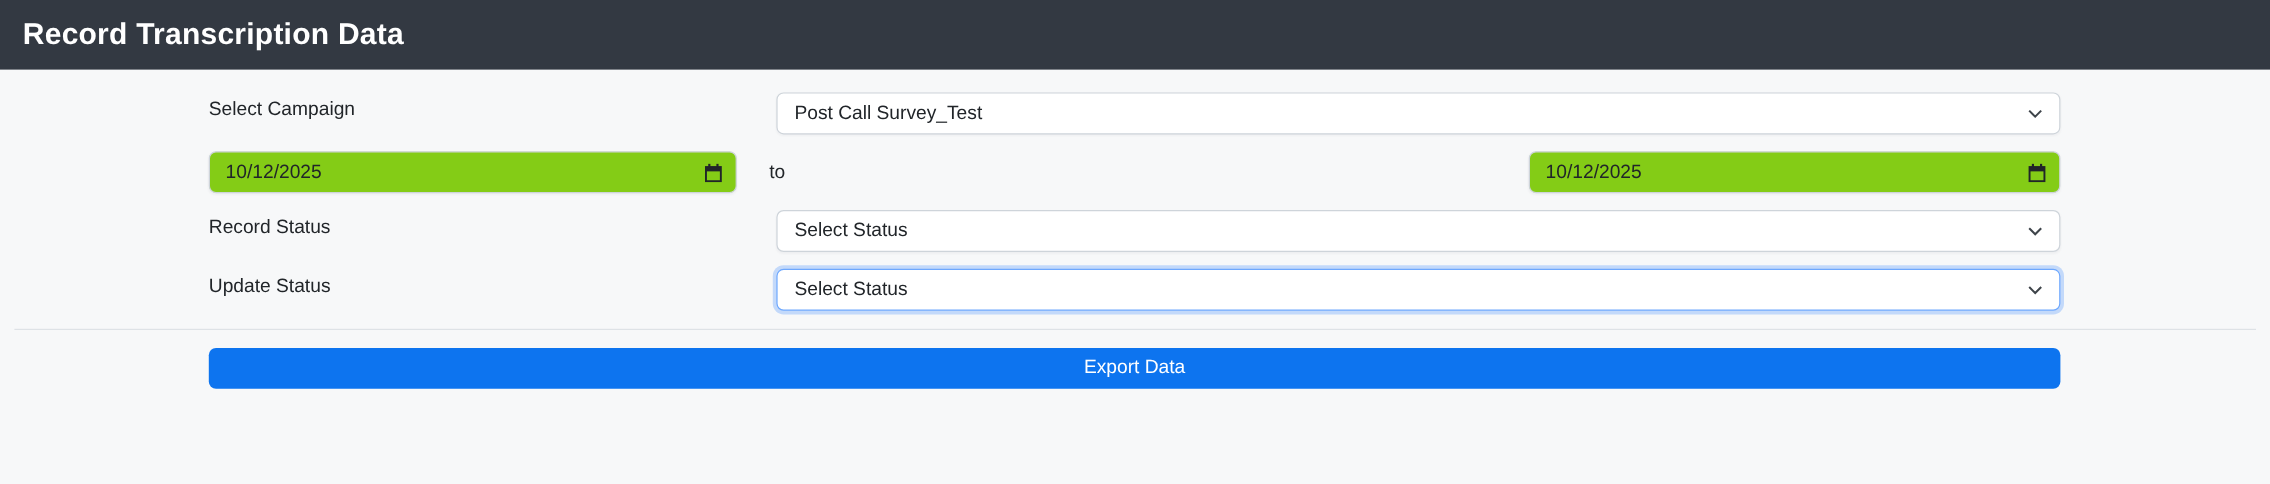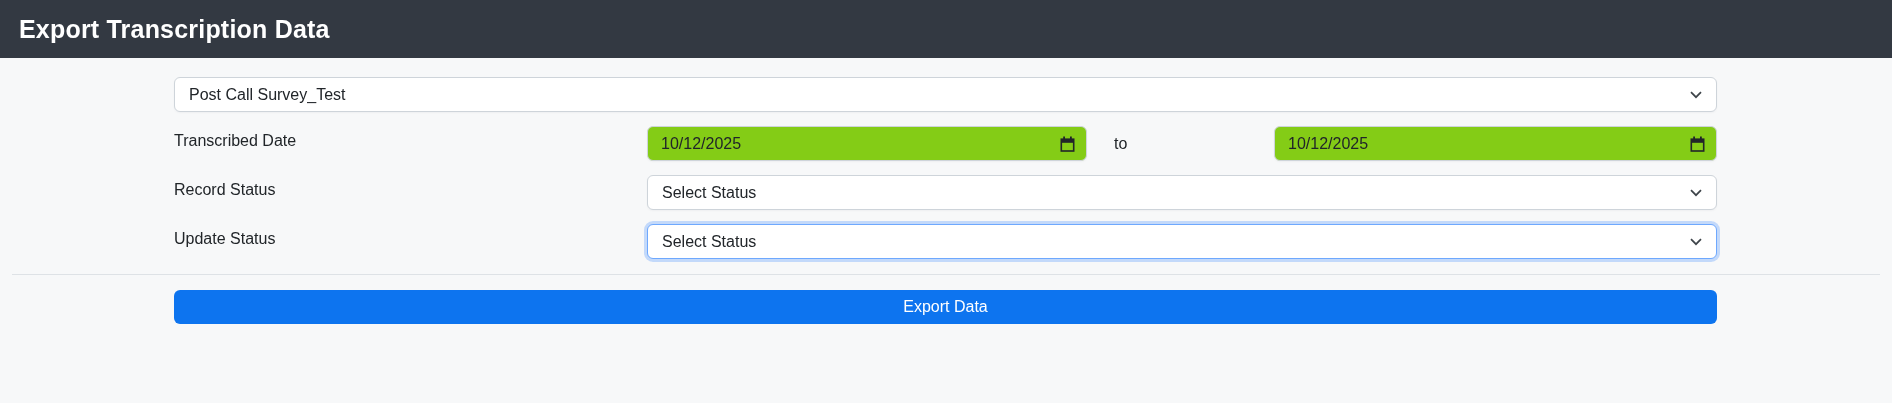"Export Transcription Data" h1.page-title { text: Export -> Record }
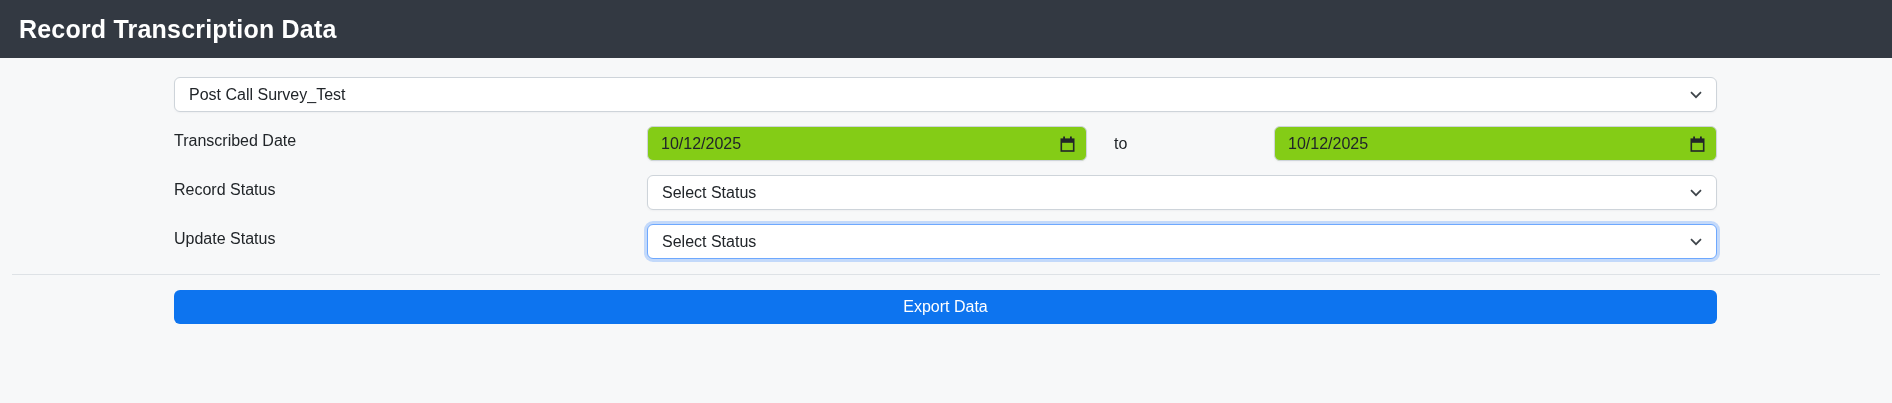"Select Campaign" div.form-label { html: none -> <div>Select Campaign</div> }
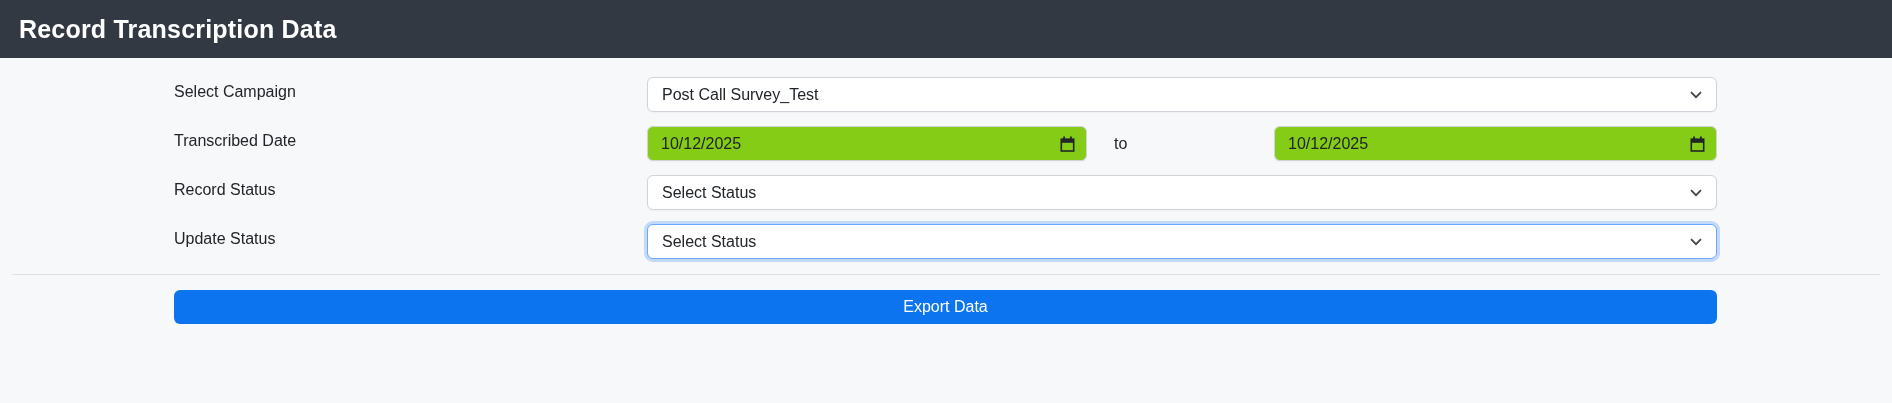"Transcribed Date" div.form-label { html: <div>Transcribed Date</div> -> none }
